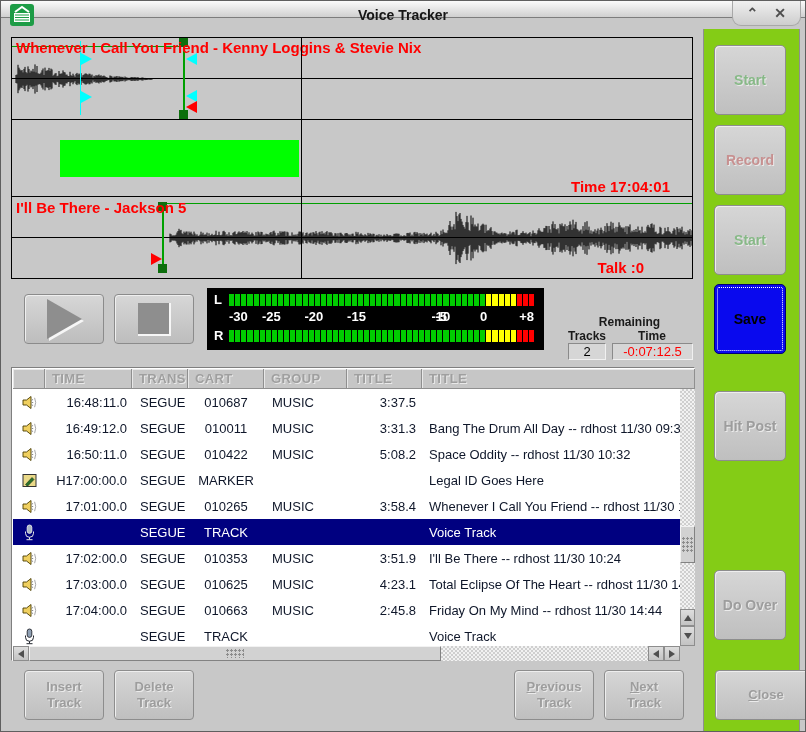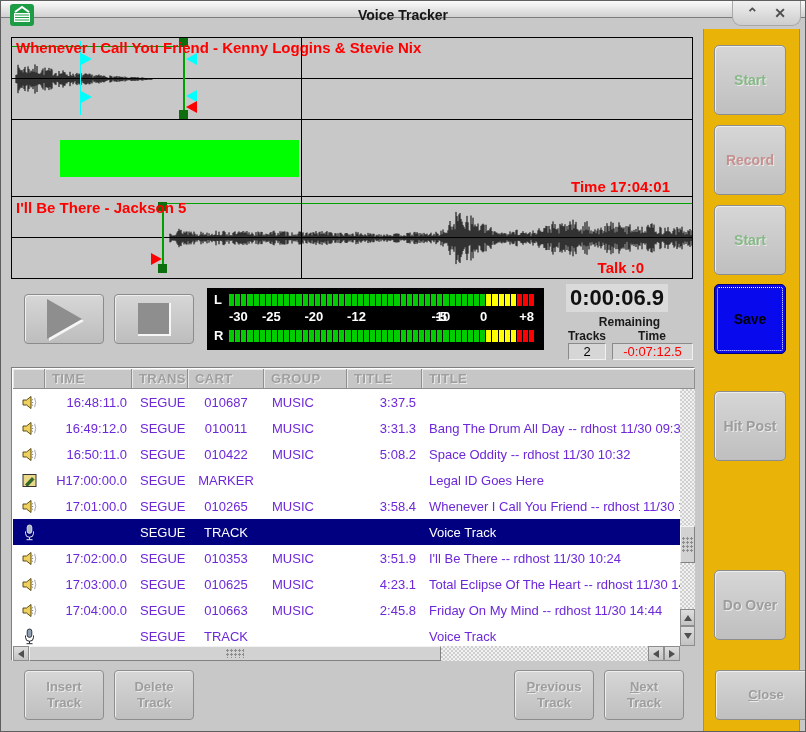"Start" .rpanel { background: #eab308 -> #84cc16 }
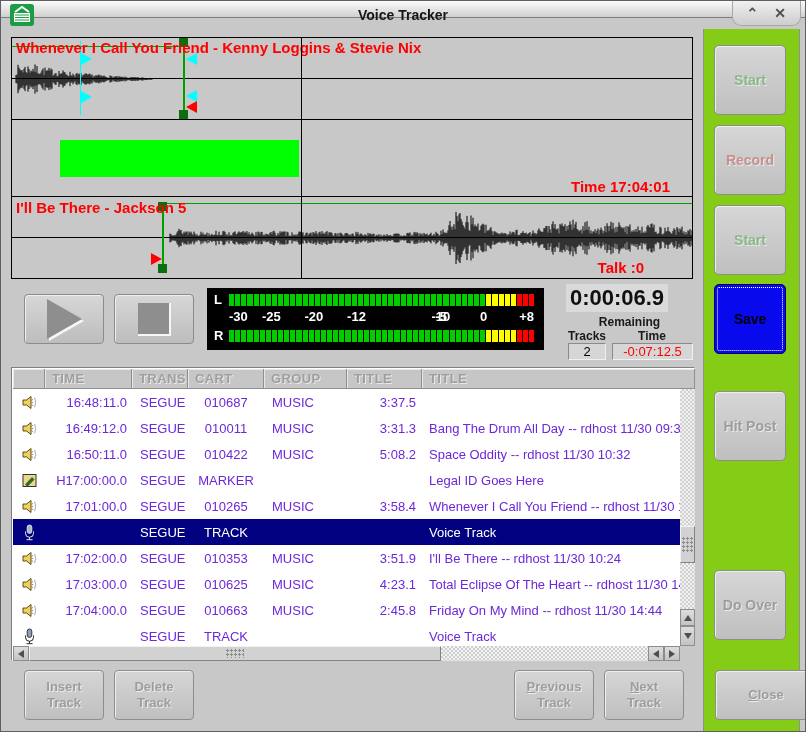"0:00:06.9" div.elapsed { html: <div>0:00:06.9</div> -> none }
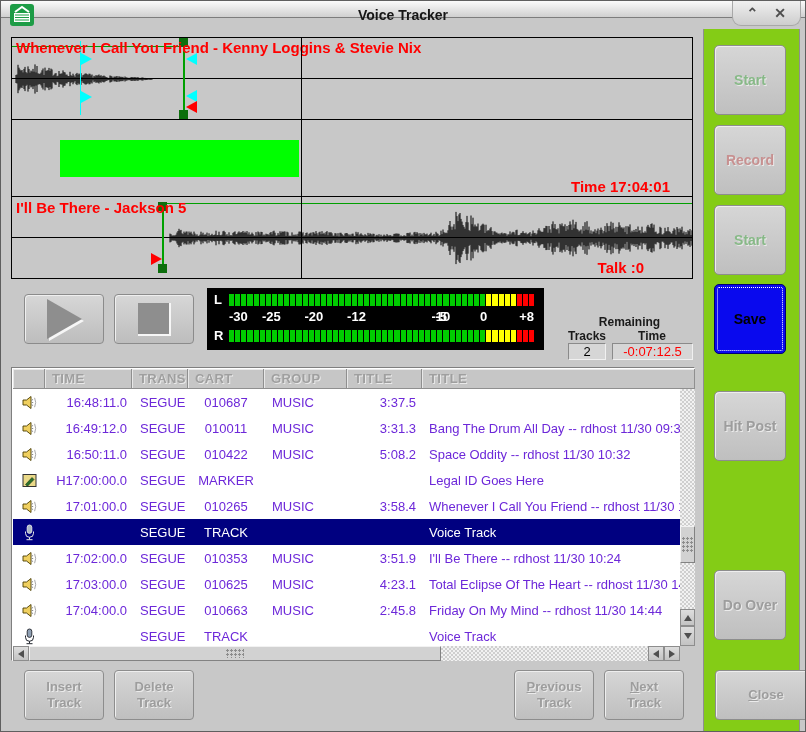"-12" span.mtick { text: -12 -> -15 }
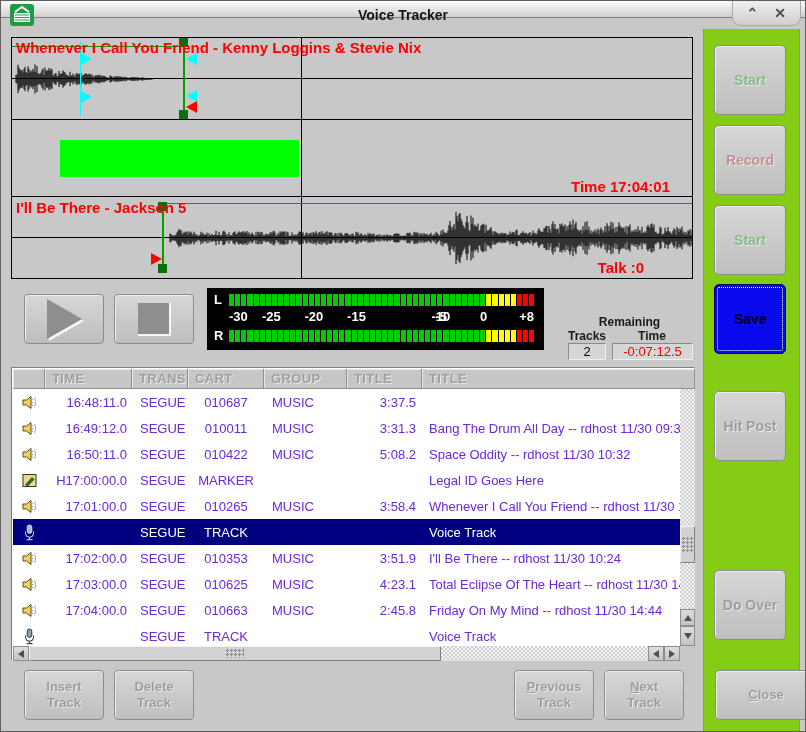"16:48:11.0" .lr { color: #6d28d9 -> #0f172a }
